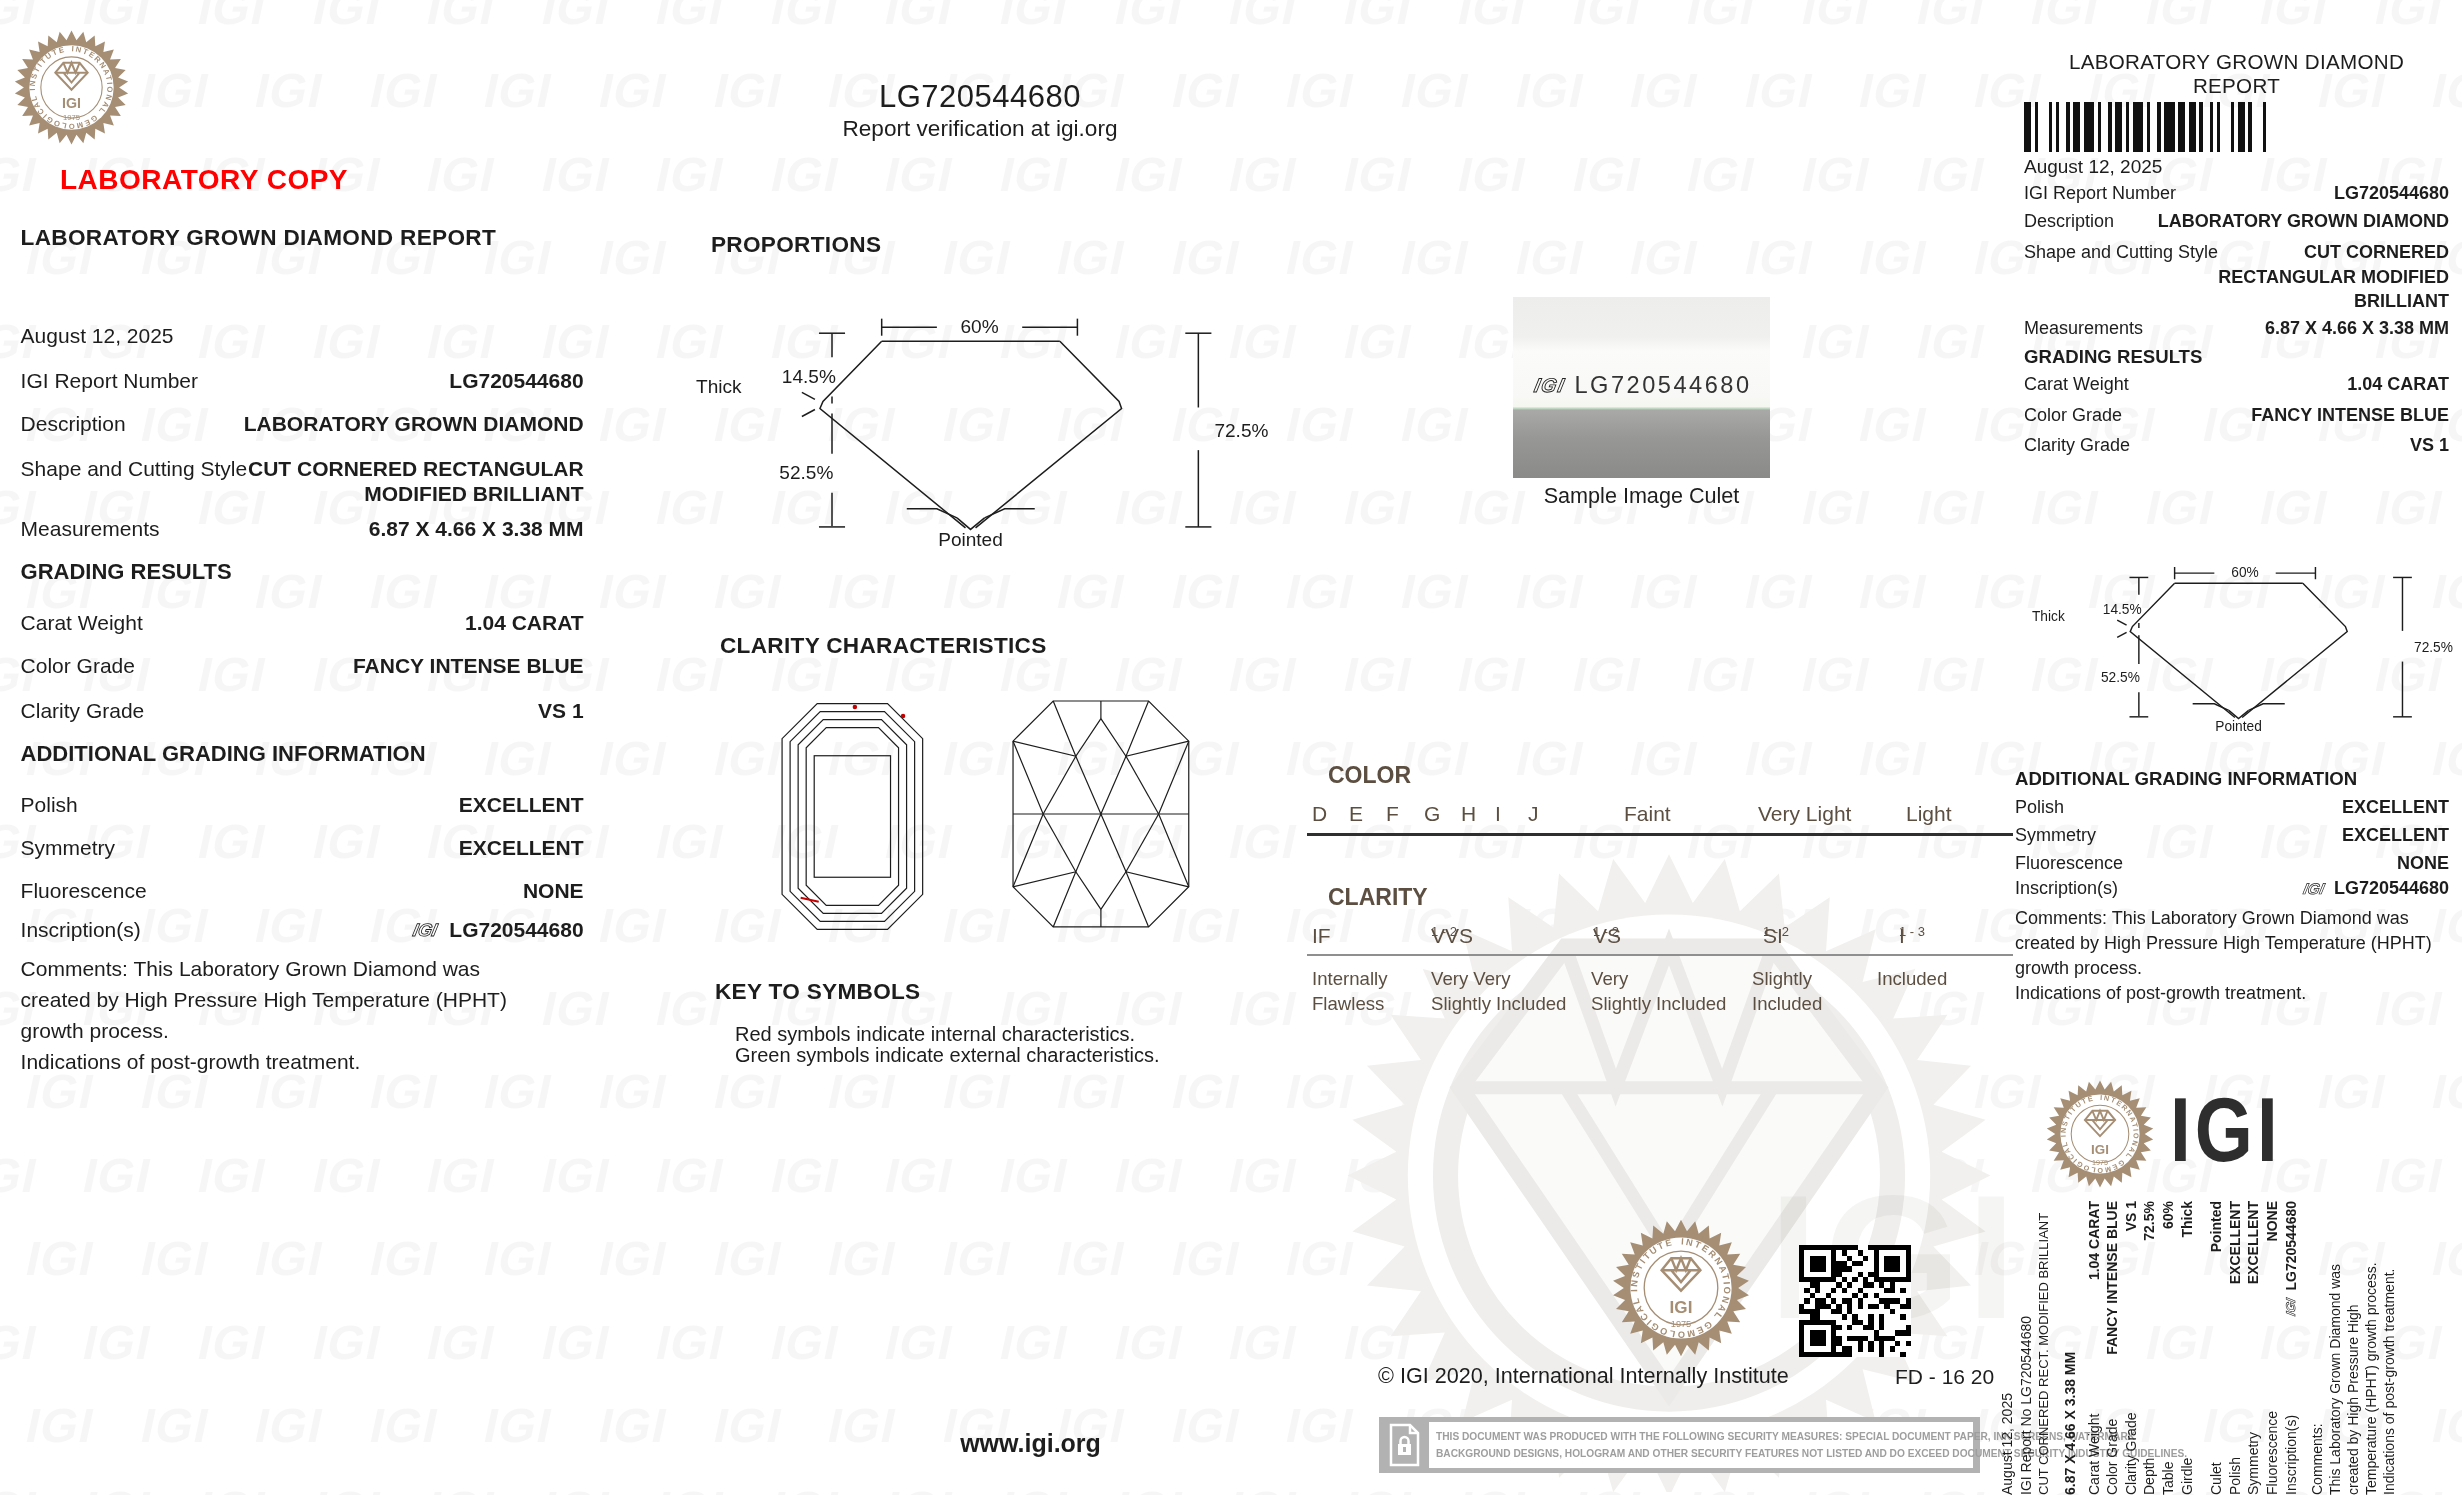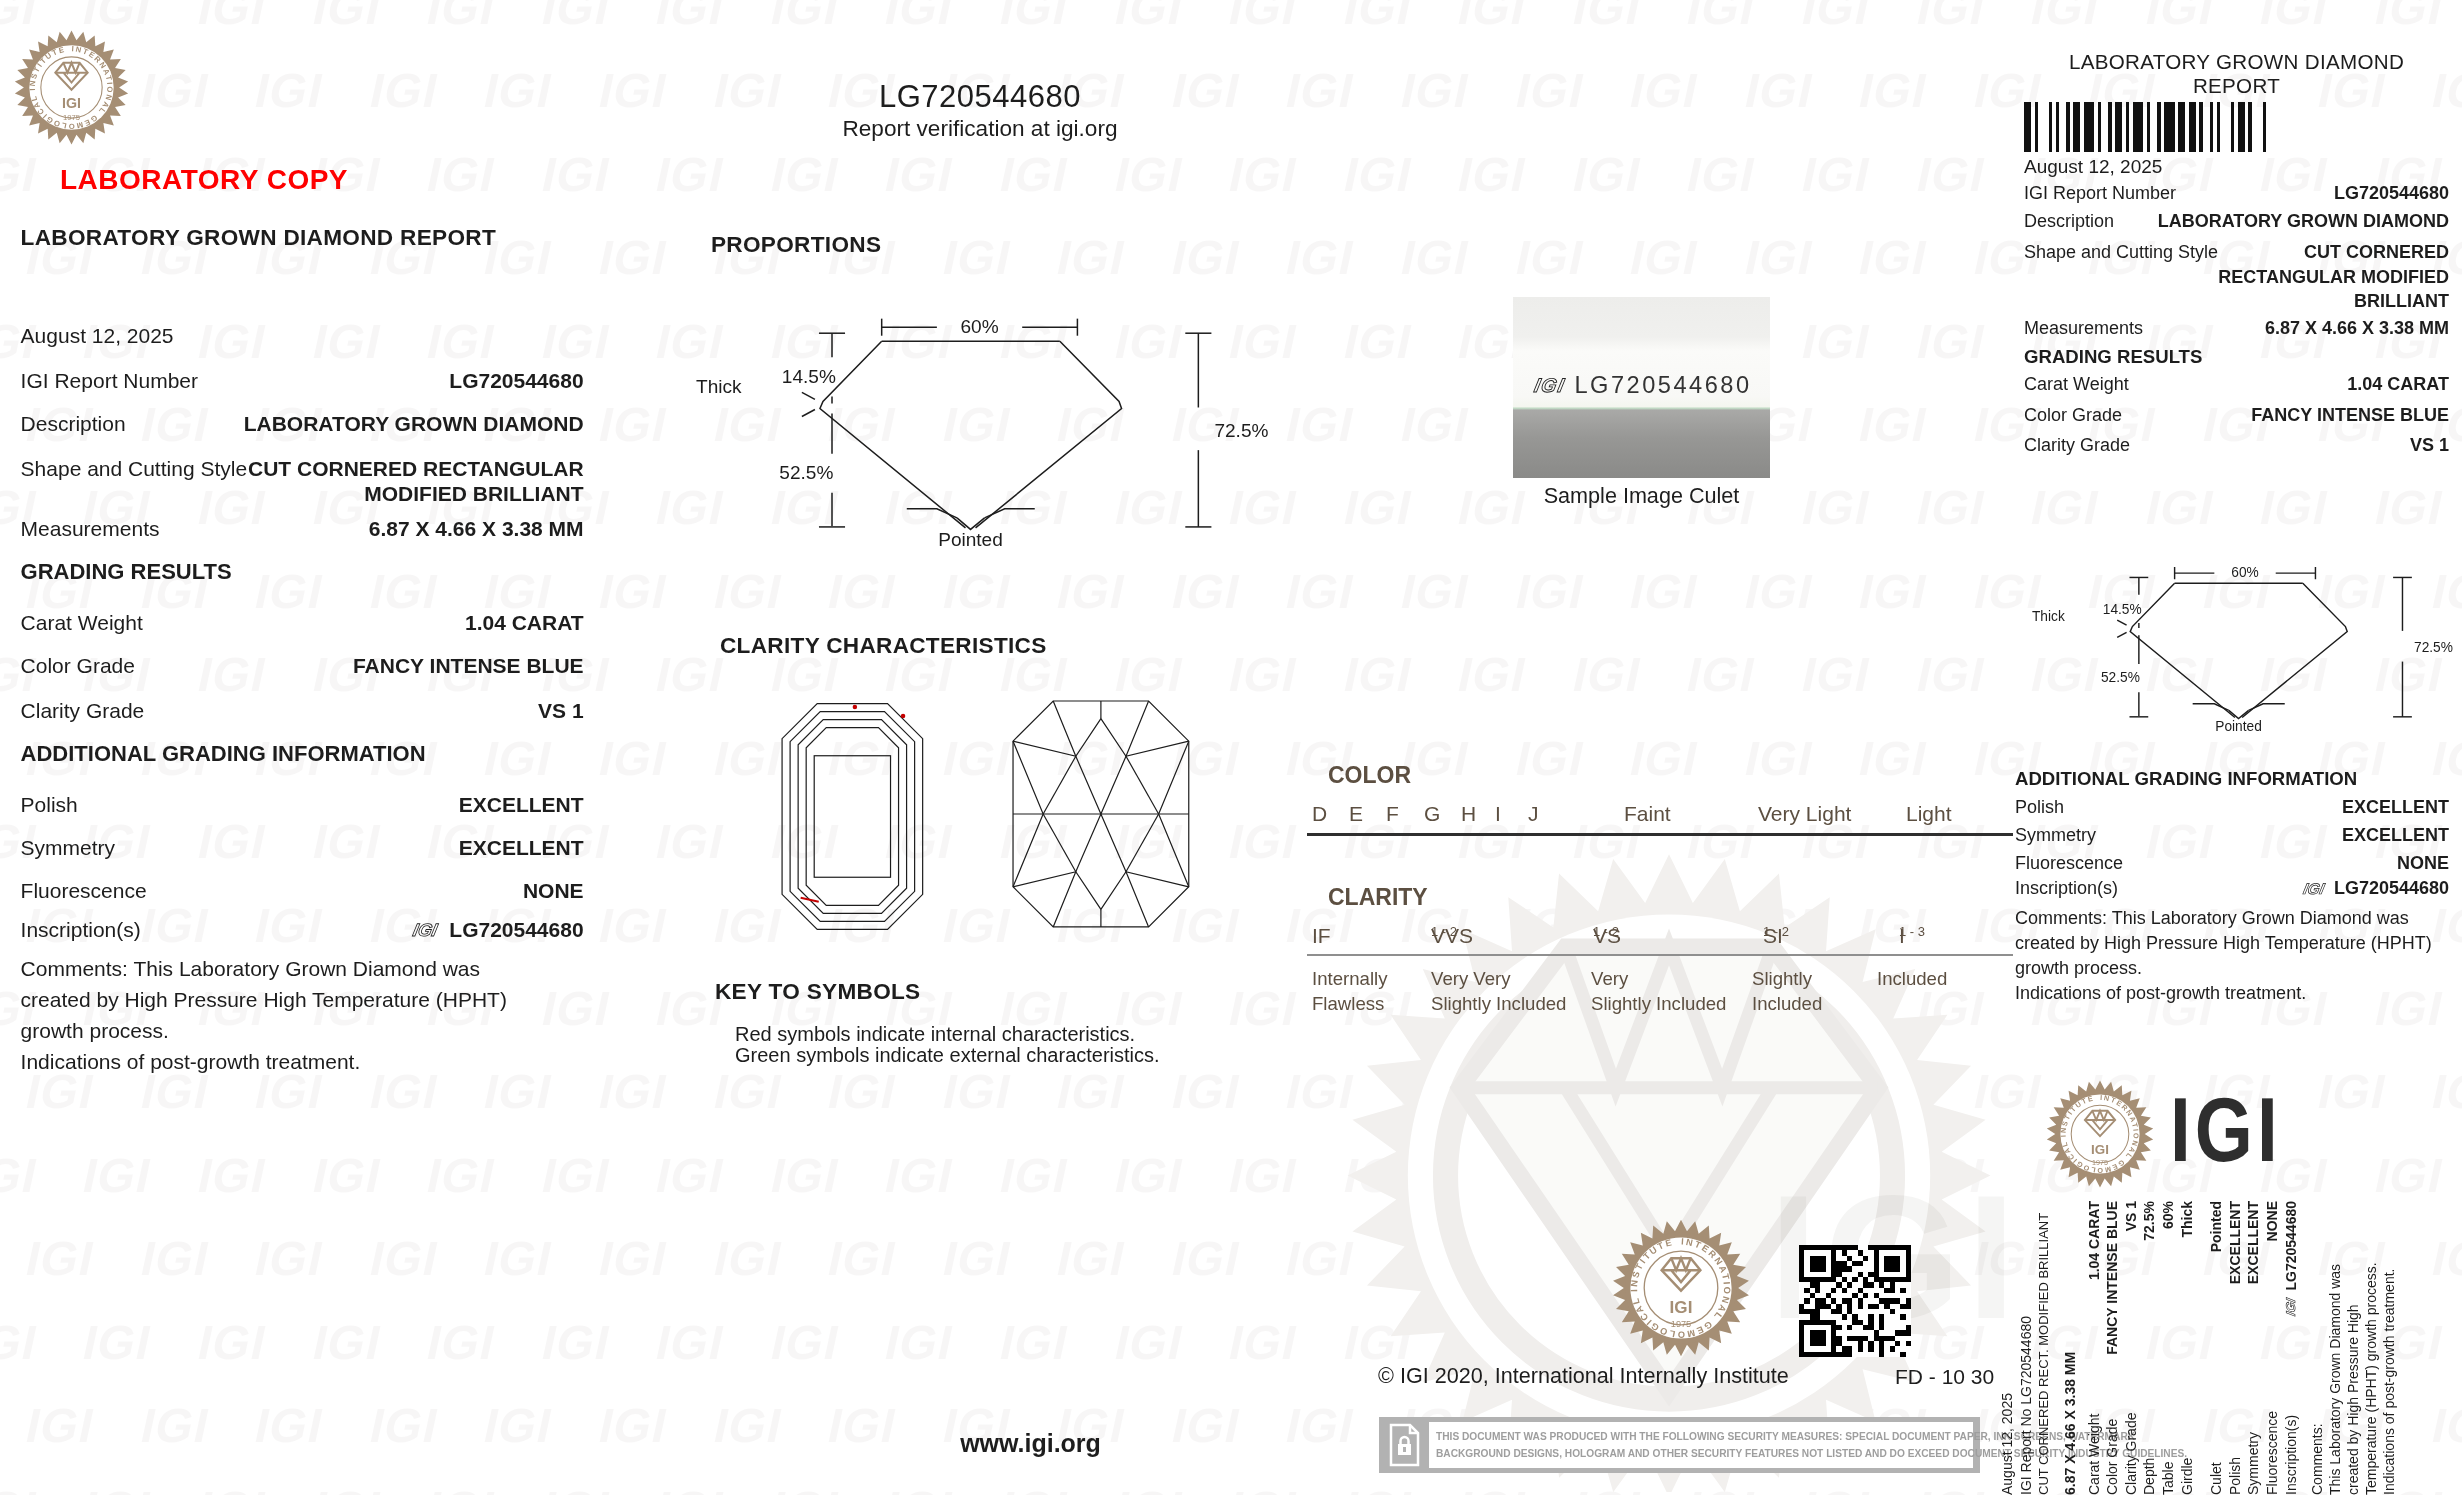"FD - 10 30" div.fcopy { text: 10 30 -> 16 20 }
